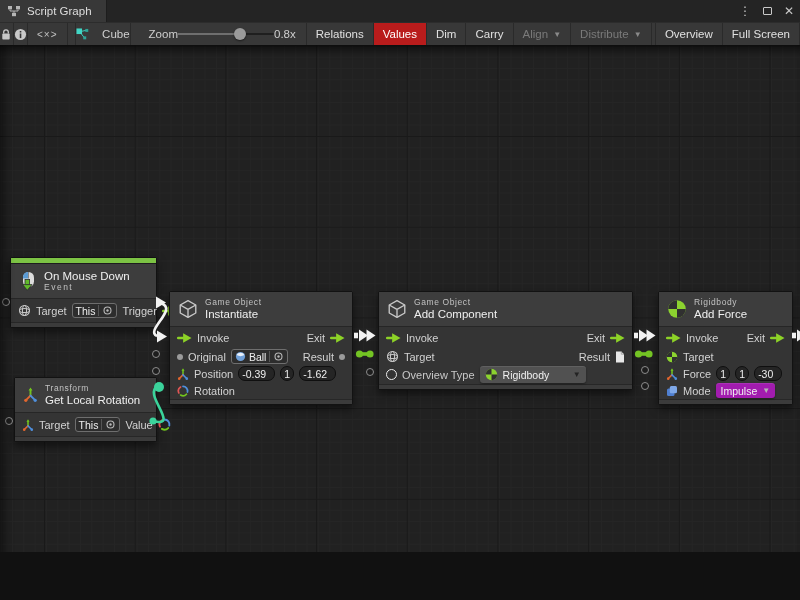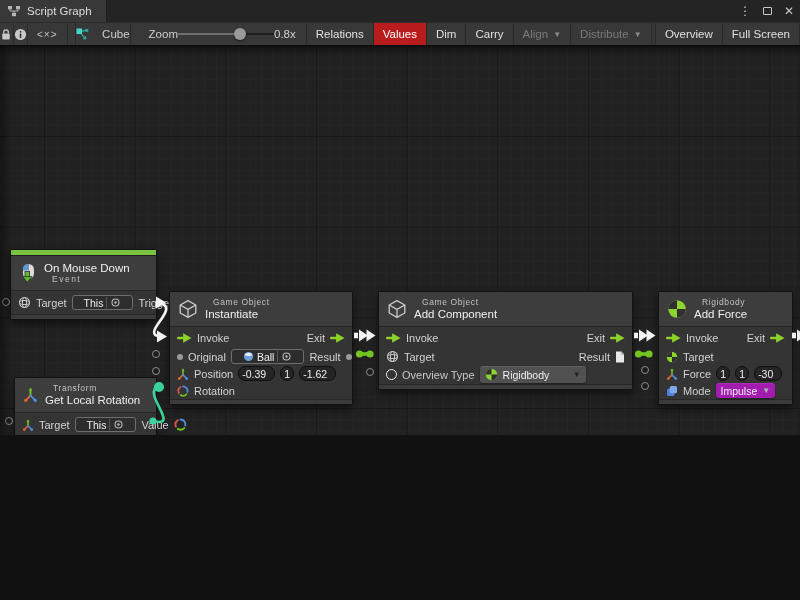"Script Graph" .window { height: 435px -> 552px }
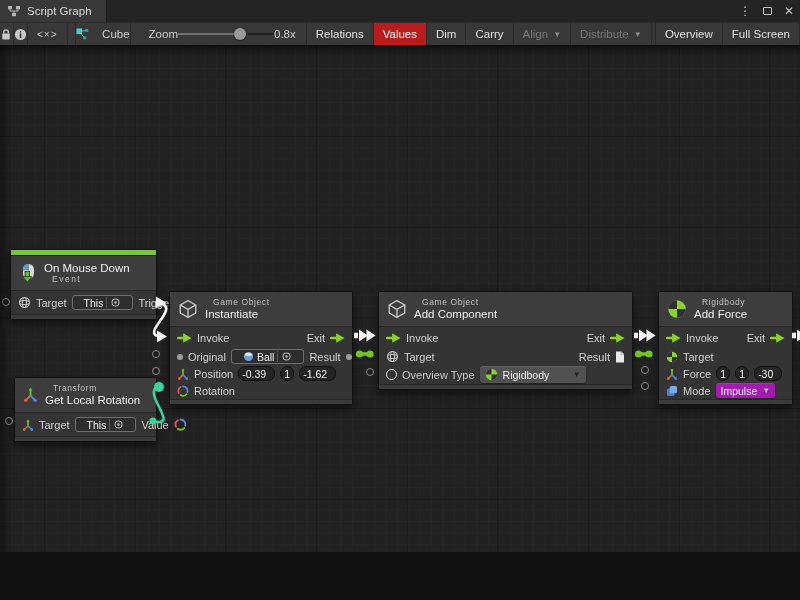"On Mouse Down" div.node { top: 204px -> 212px }
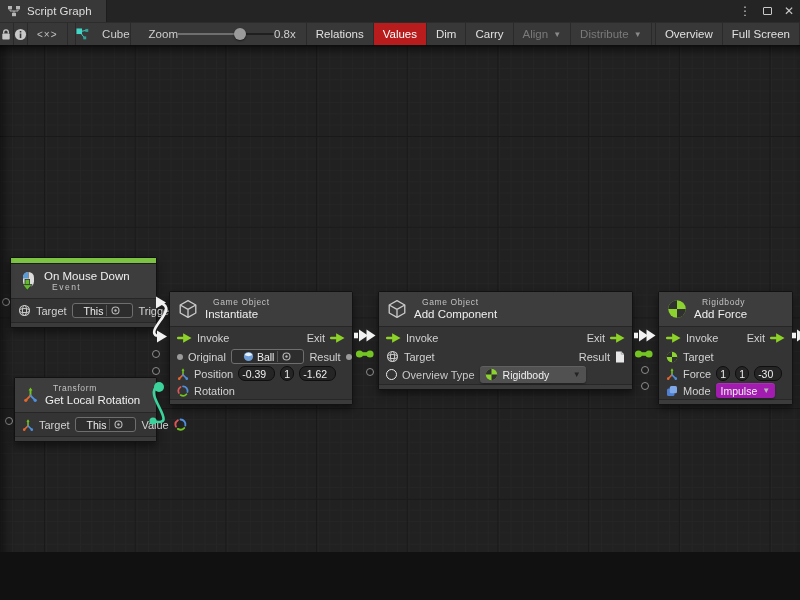"Event" .nhead .cat { margin-left: 8px -> none }
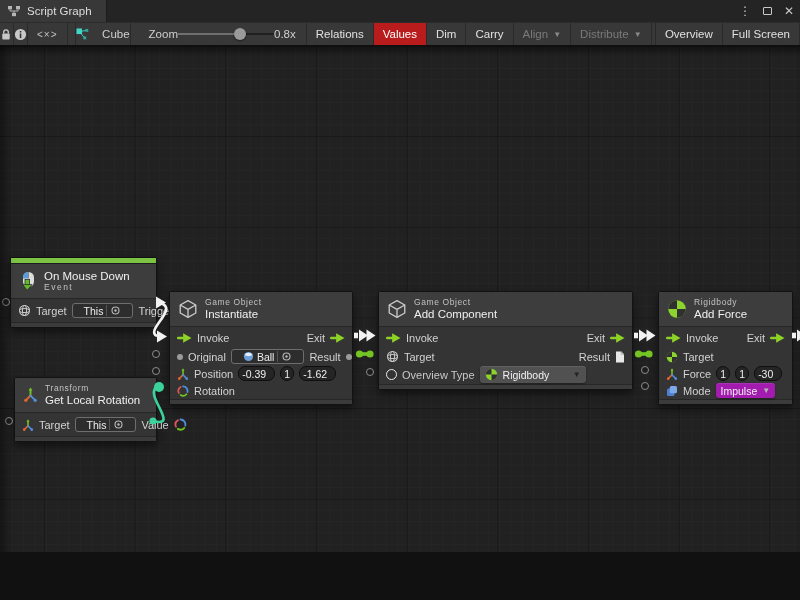"This" .chip { padding: 0 11px -> 0 3px }
